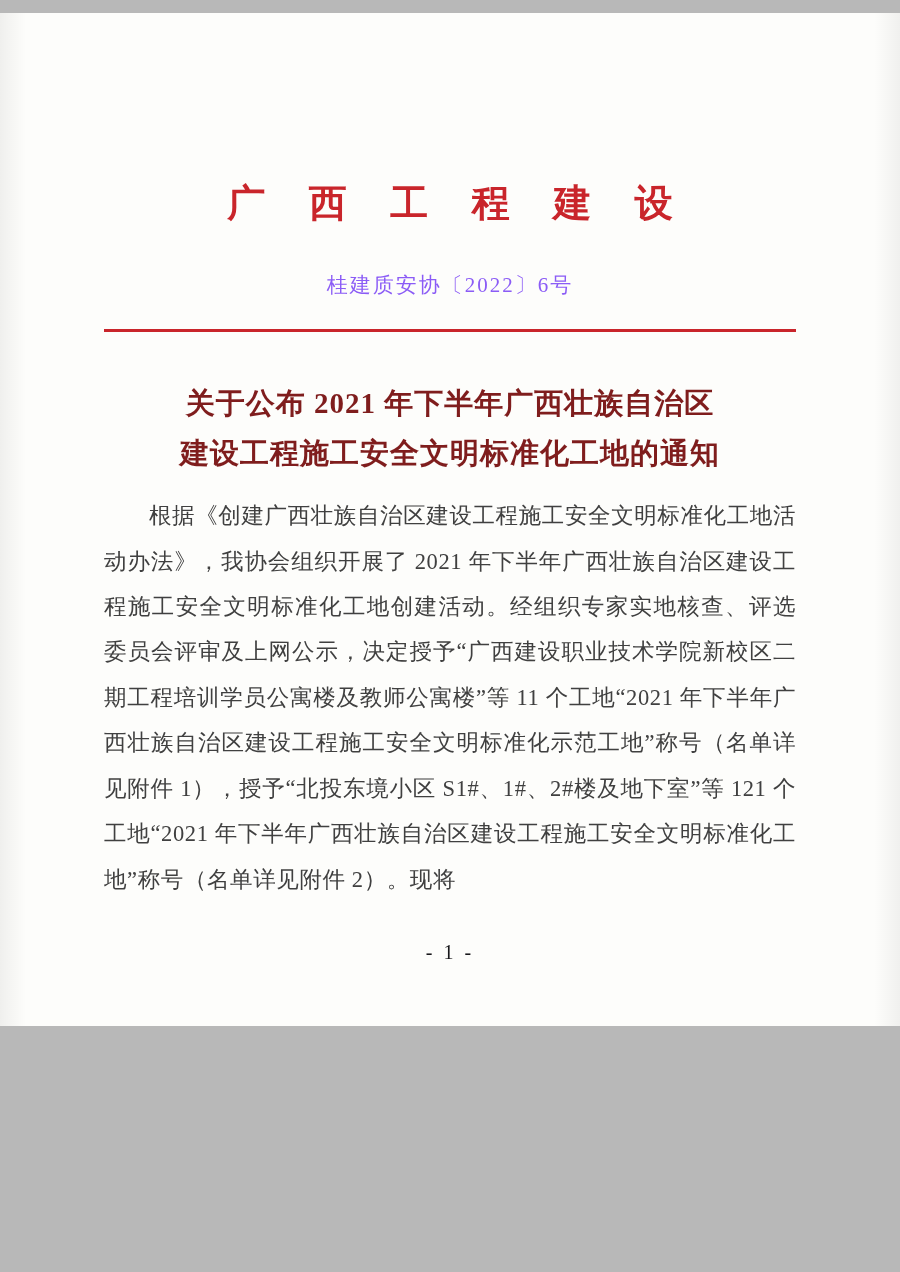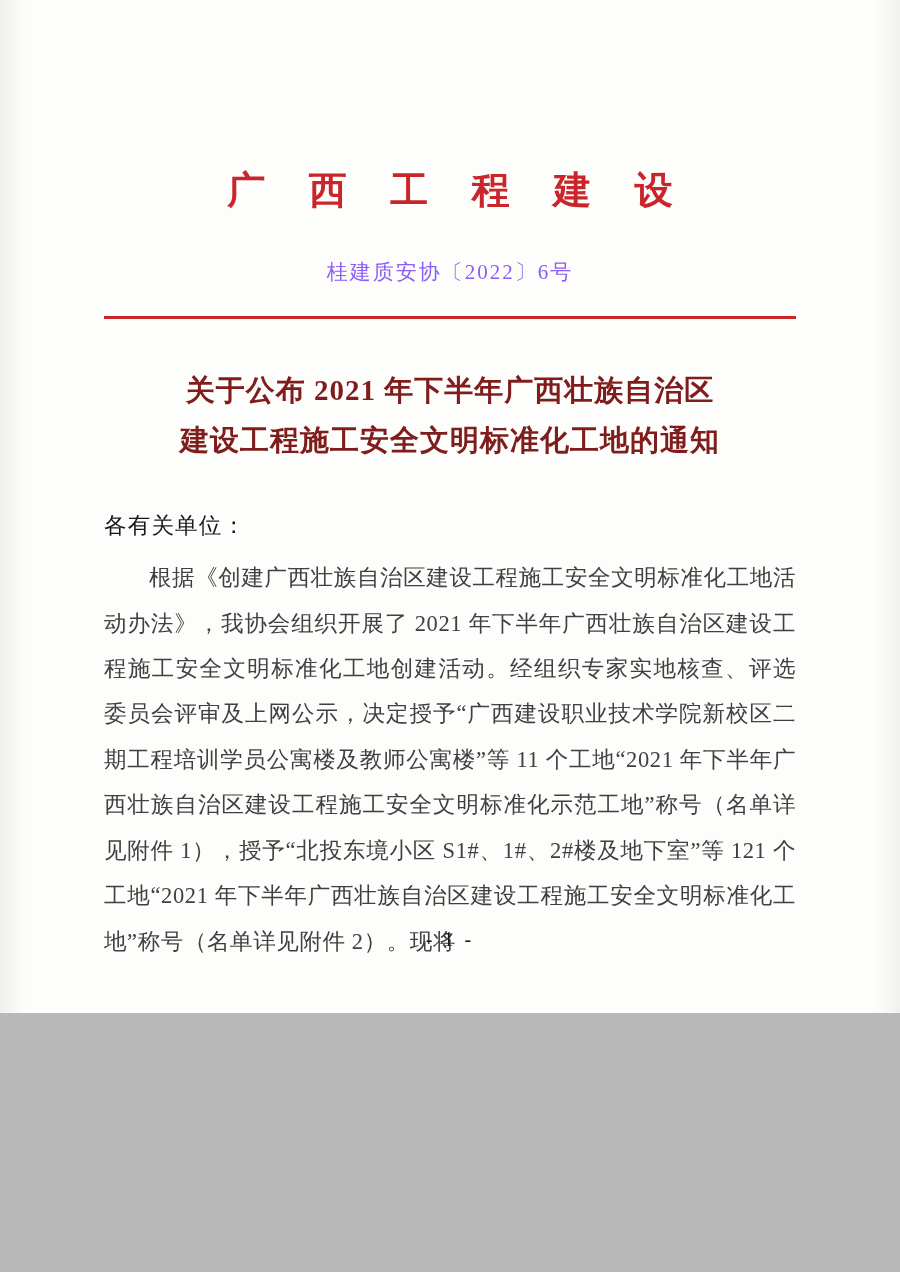"广 西 工 程 建" .page { margin: 0 auto -> 13px auto }
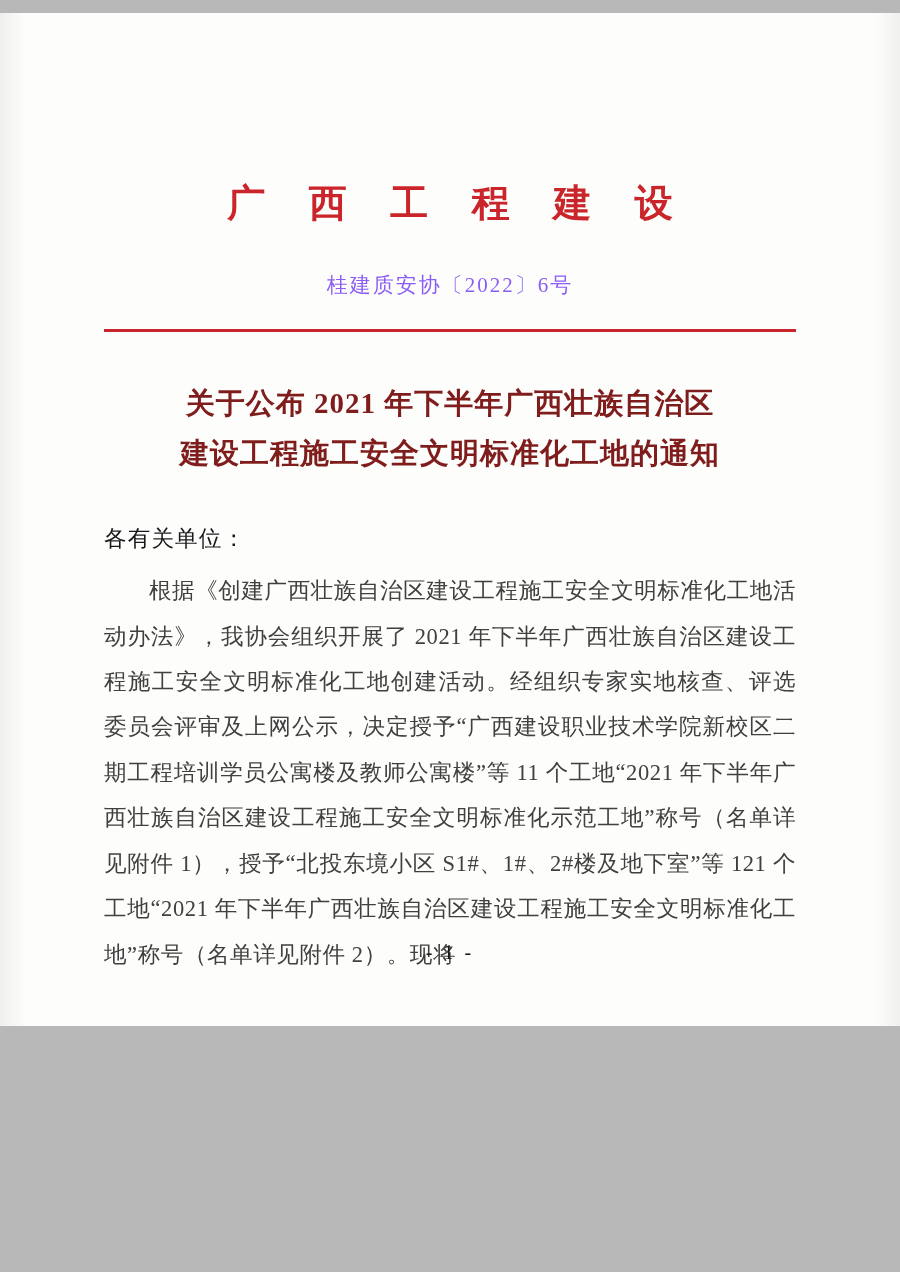"各有关单位：" div.salutation { html: <div>各有关单位：</div> -> none }
